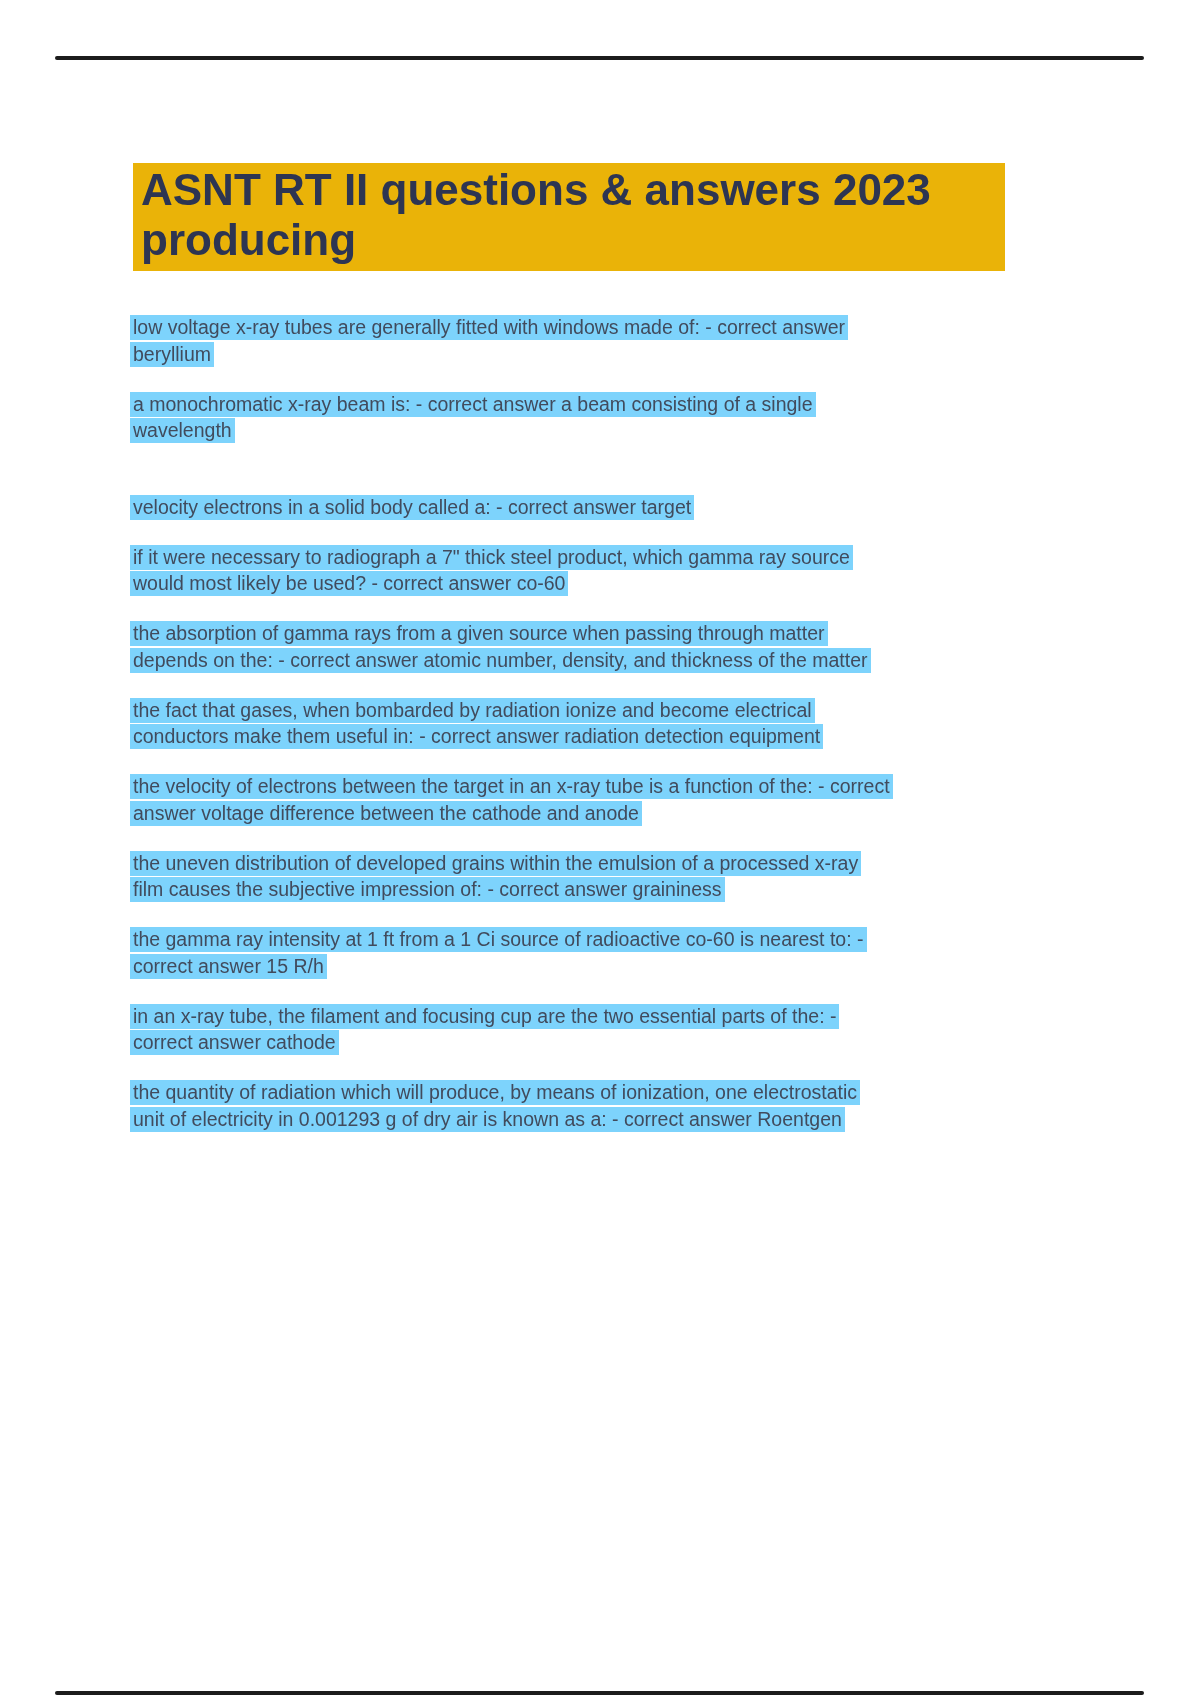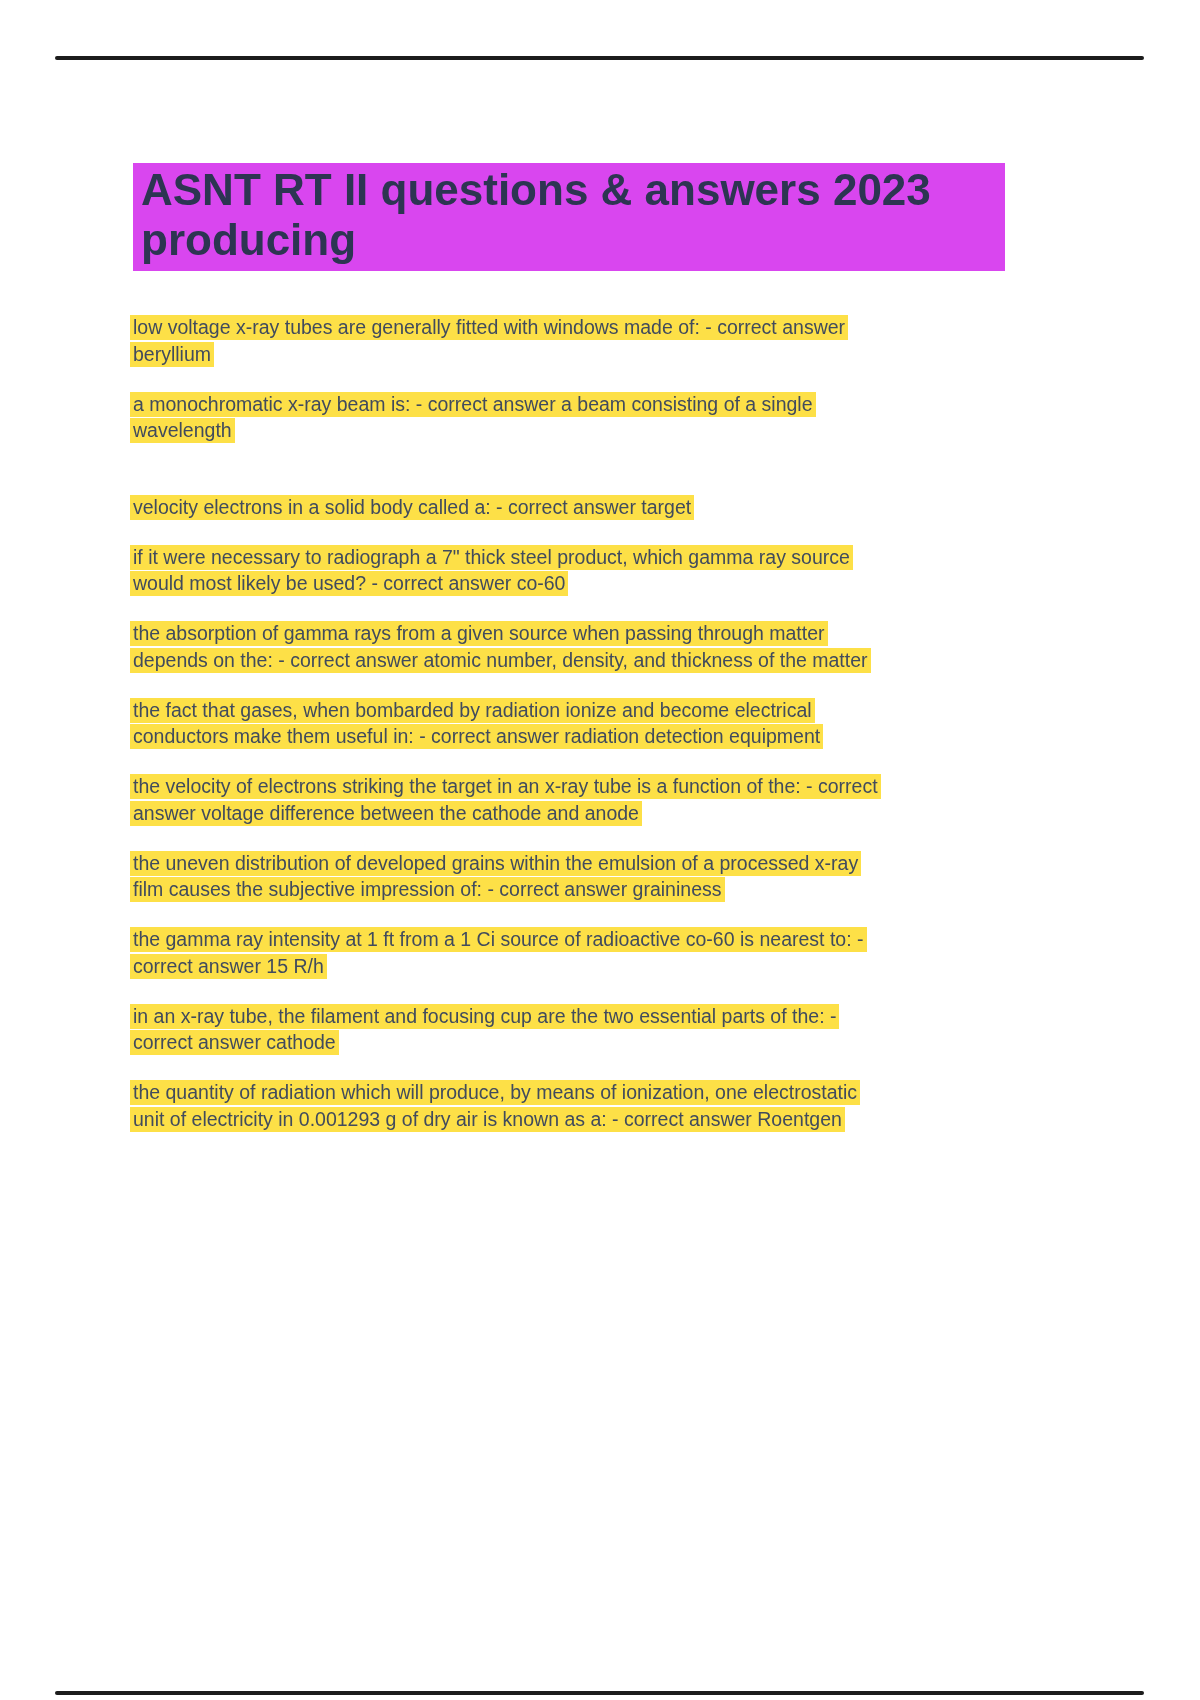"ASNT RT II questions &" .title-block { background: #d946ef -> #eab308 }
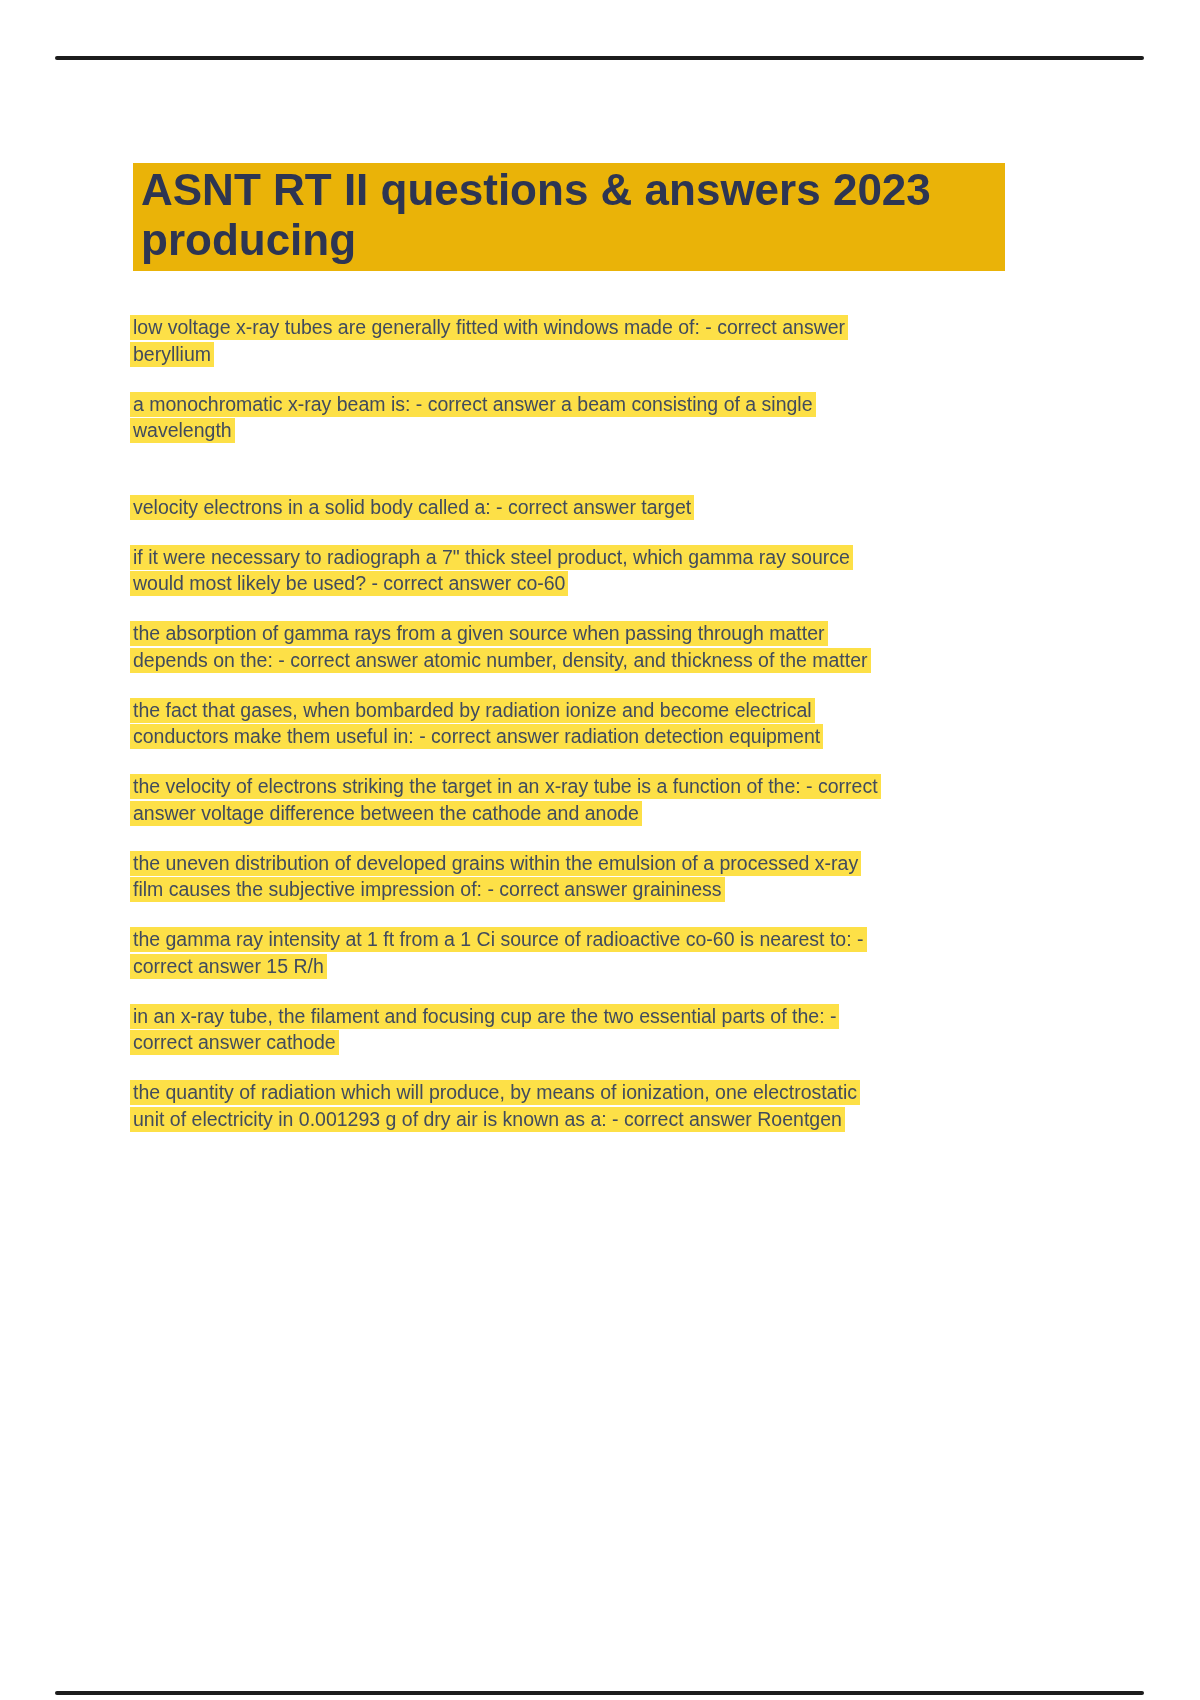"low voltage x-ray tubes are" .hl { background: #fde047 -> #7dd3fc }
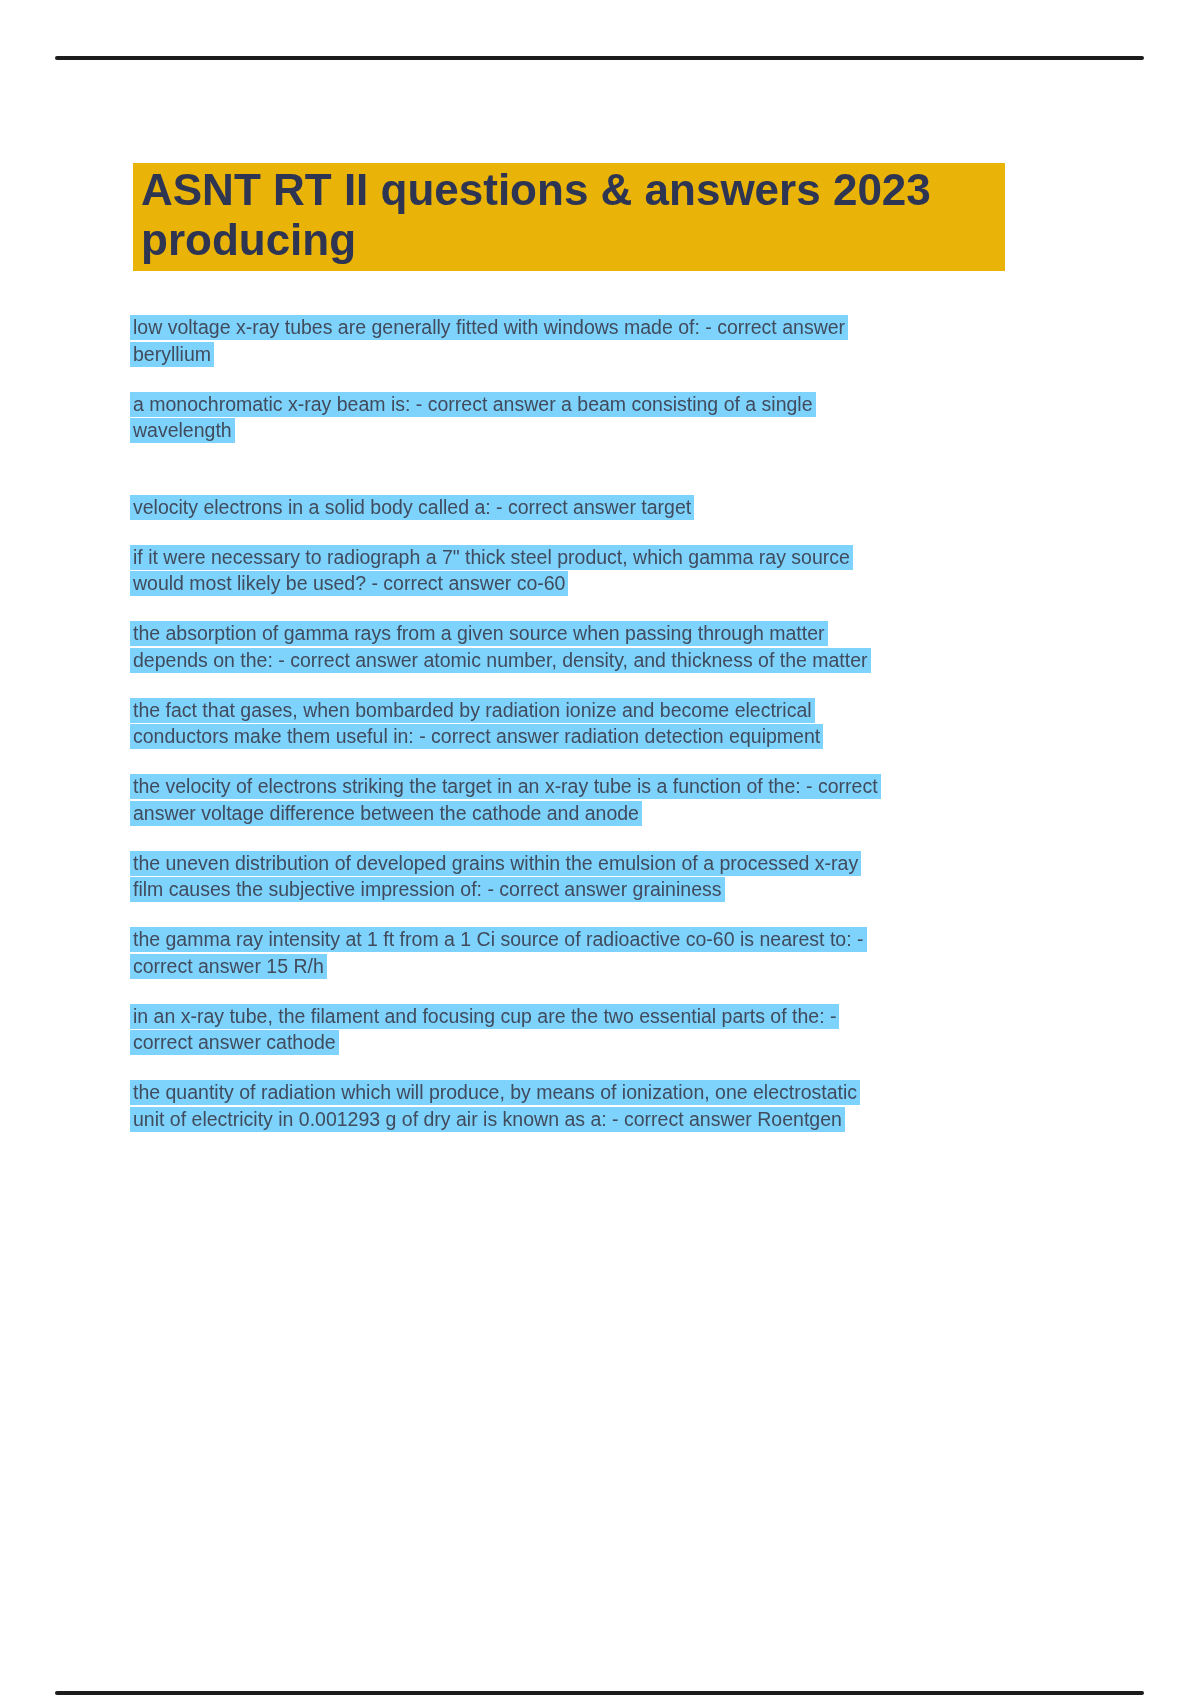"the velocity of electrons striking" span.hl { text: striking -> between }
